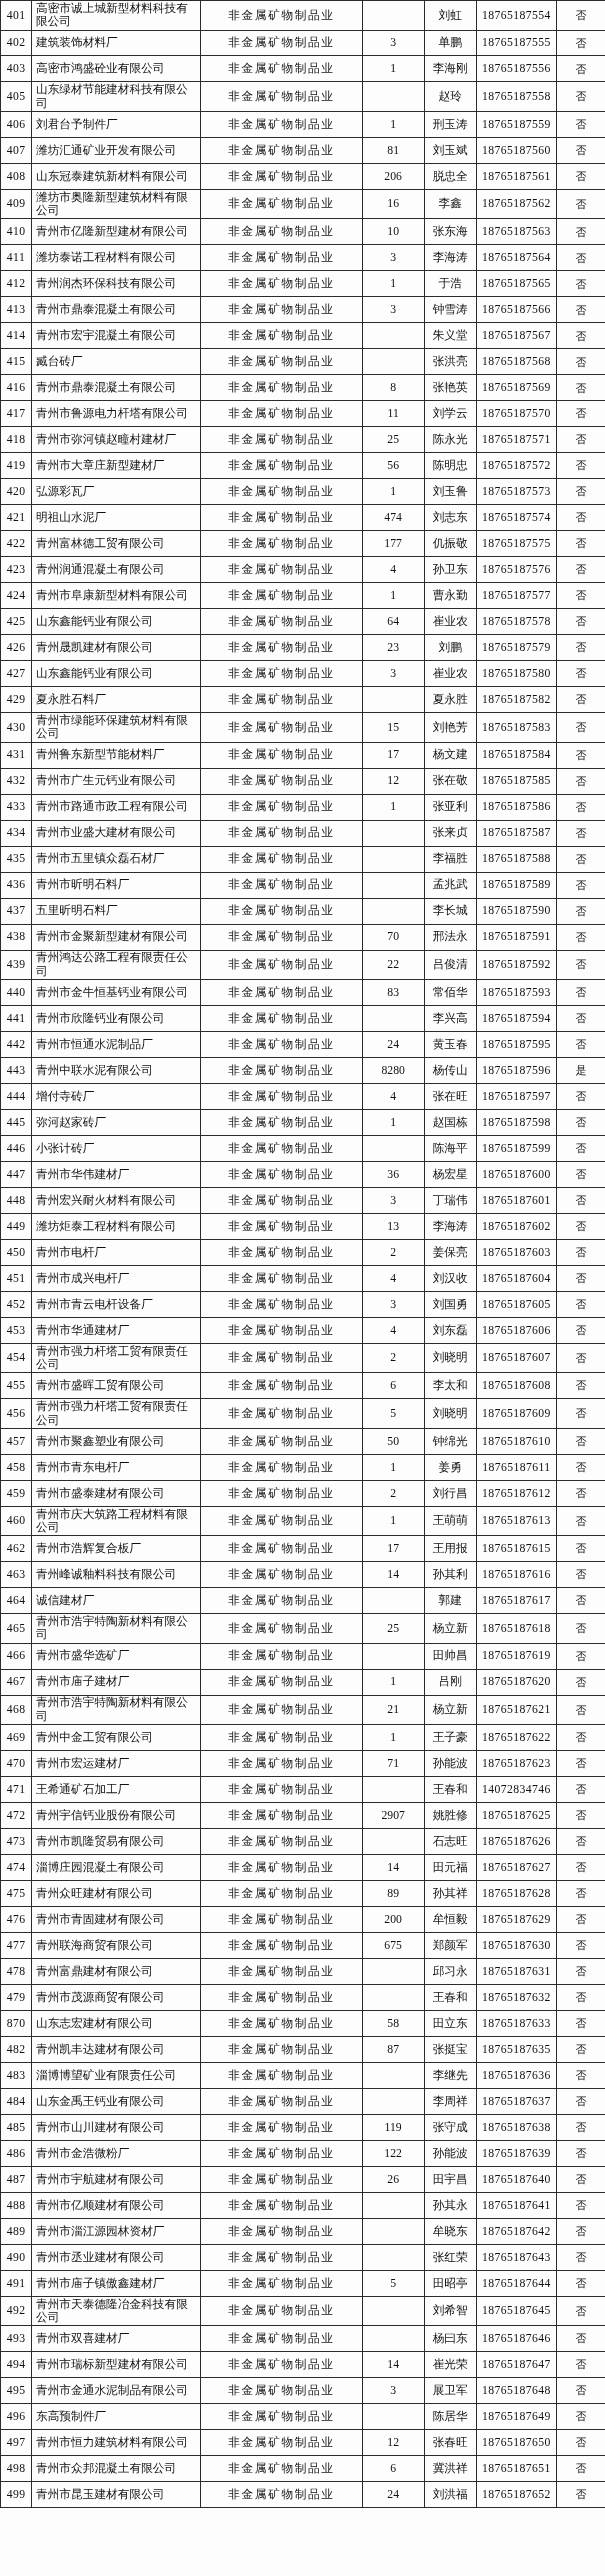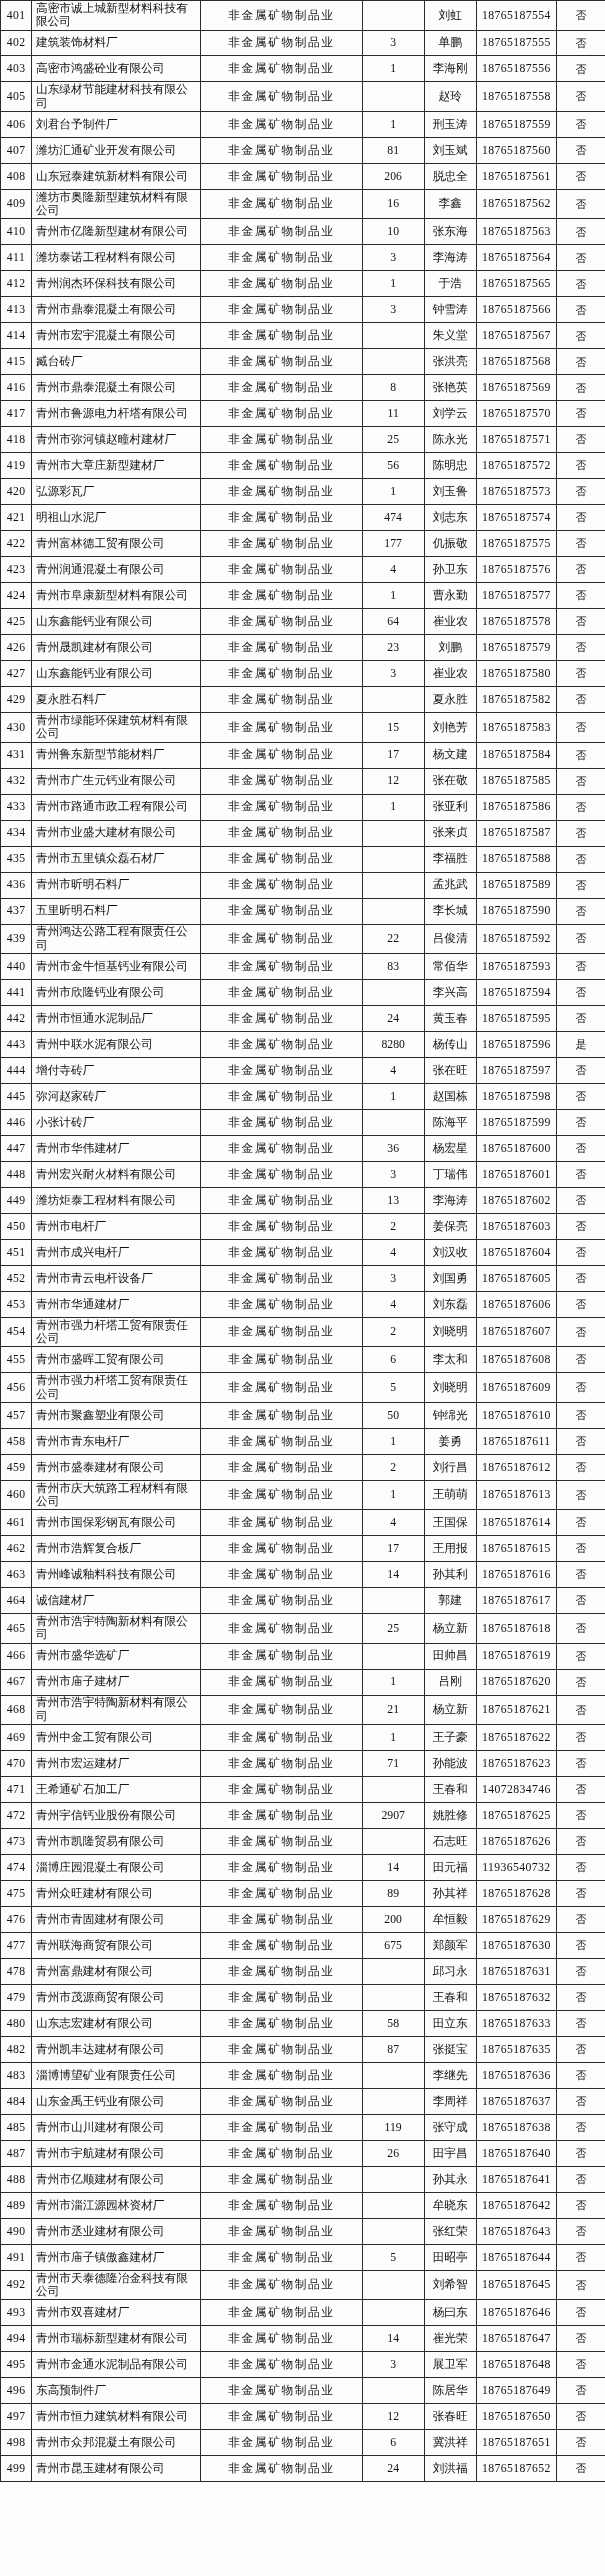"438" tr { html: none -> <tr> <td>438</td> <td>青州市金聚新型建材有限公司</td> <td>非金属矿物制品业</td> <td>70</td> <td>邢法永</td> <td>18765187591</td> <td>否</td> </tr> }
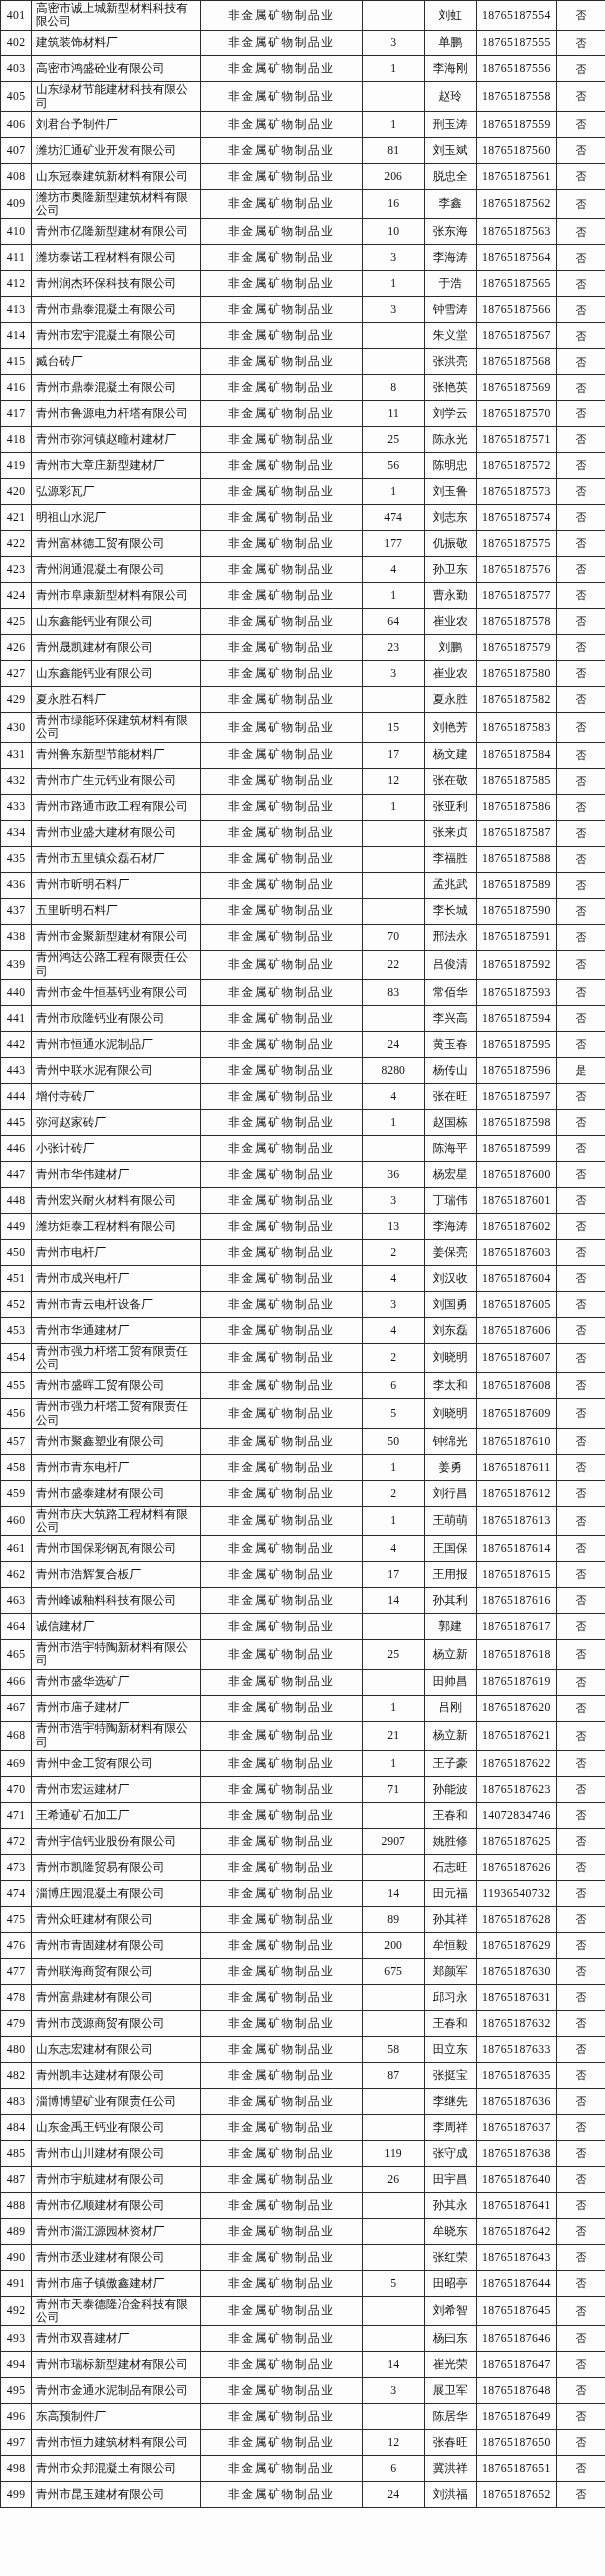"461" tr { html: <tr> <td>461</td> <td>青州市国保彩钢瓦有限公司</td> <td>非金属矿物制品业</td> <td>4</td> <td>王国保</td> <td>18765187614</td> <td>否</td> </tr> -> none }
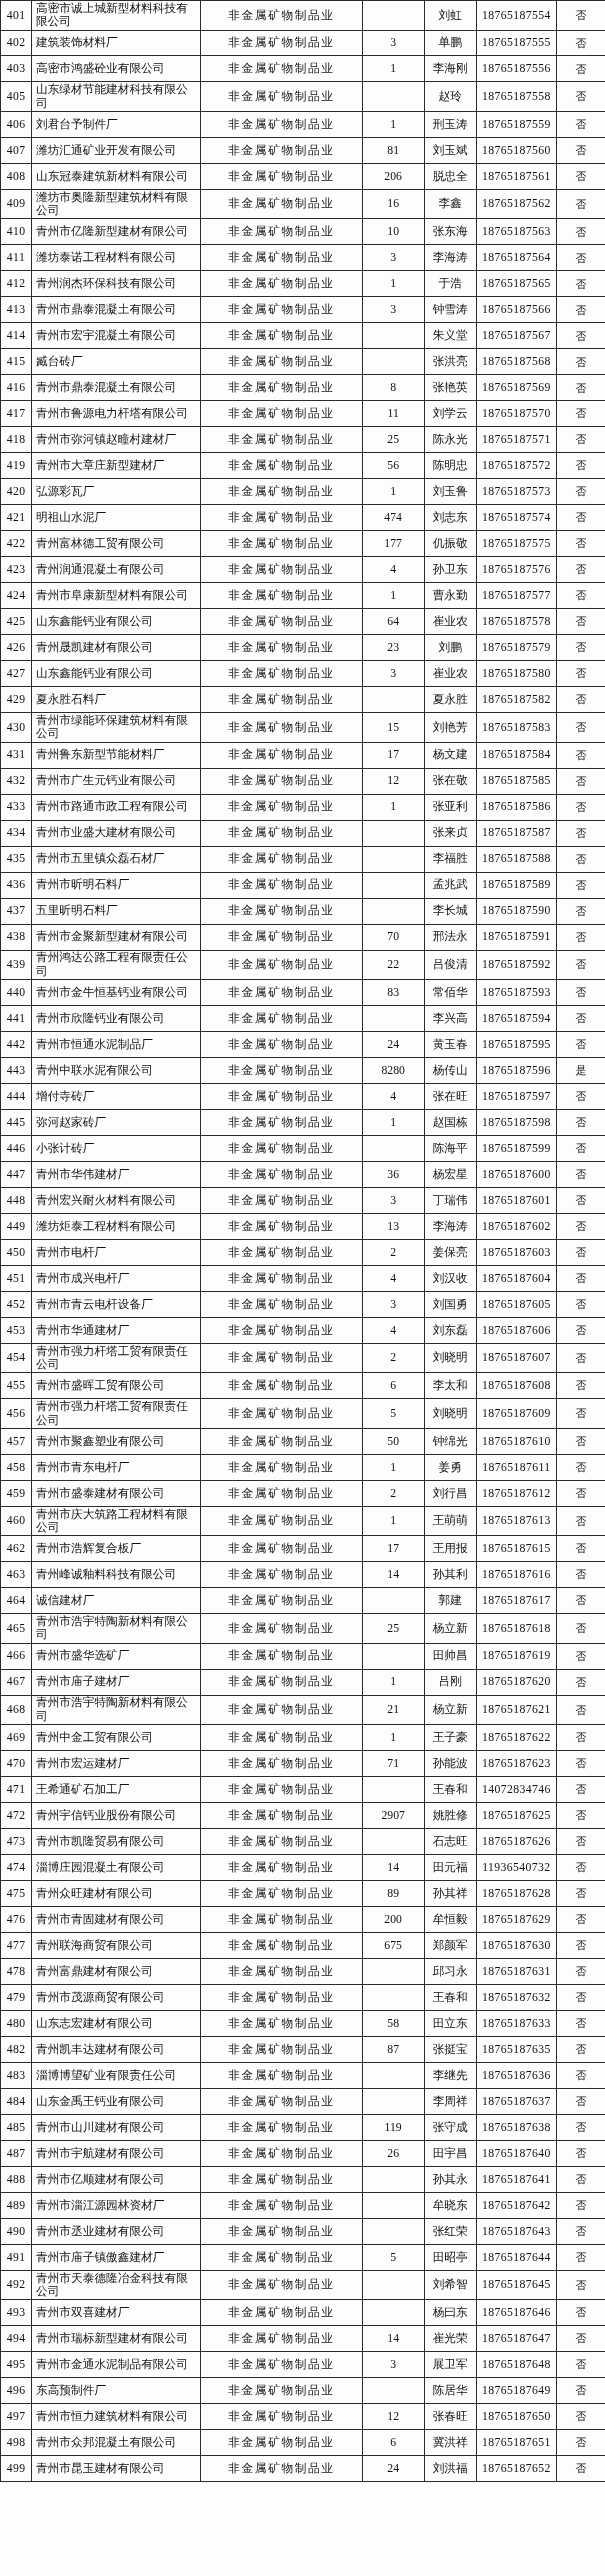"11936540732" td.phone { text: 11936540732 -> 18765187627 }
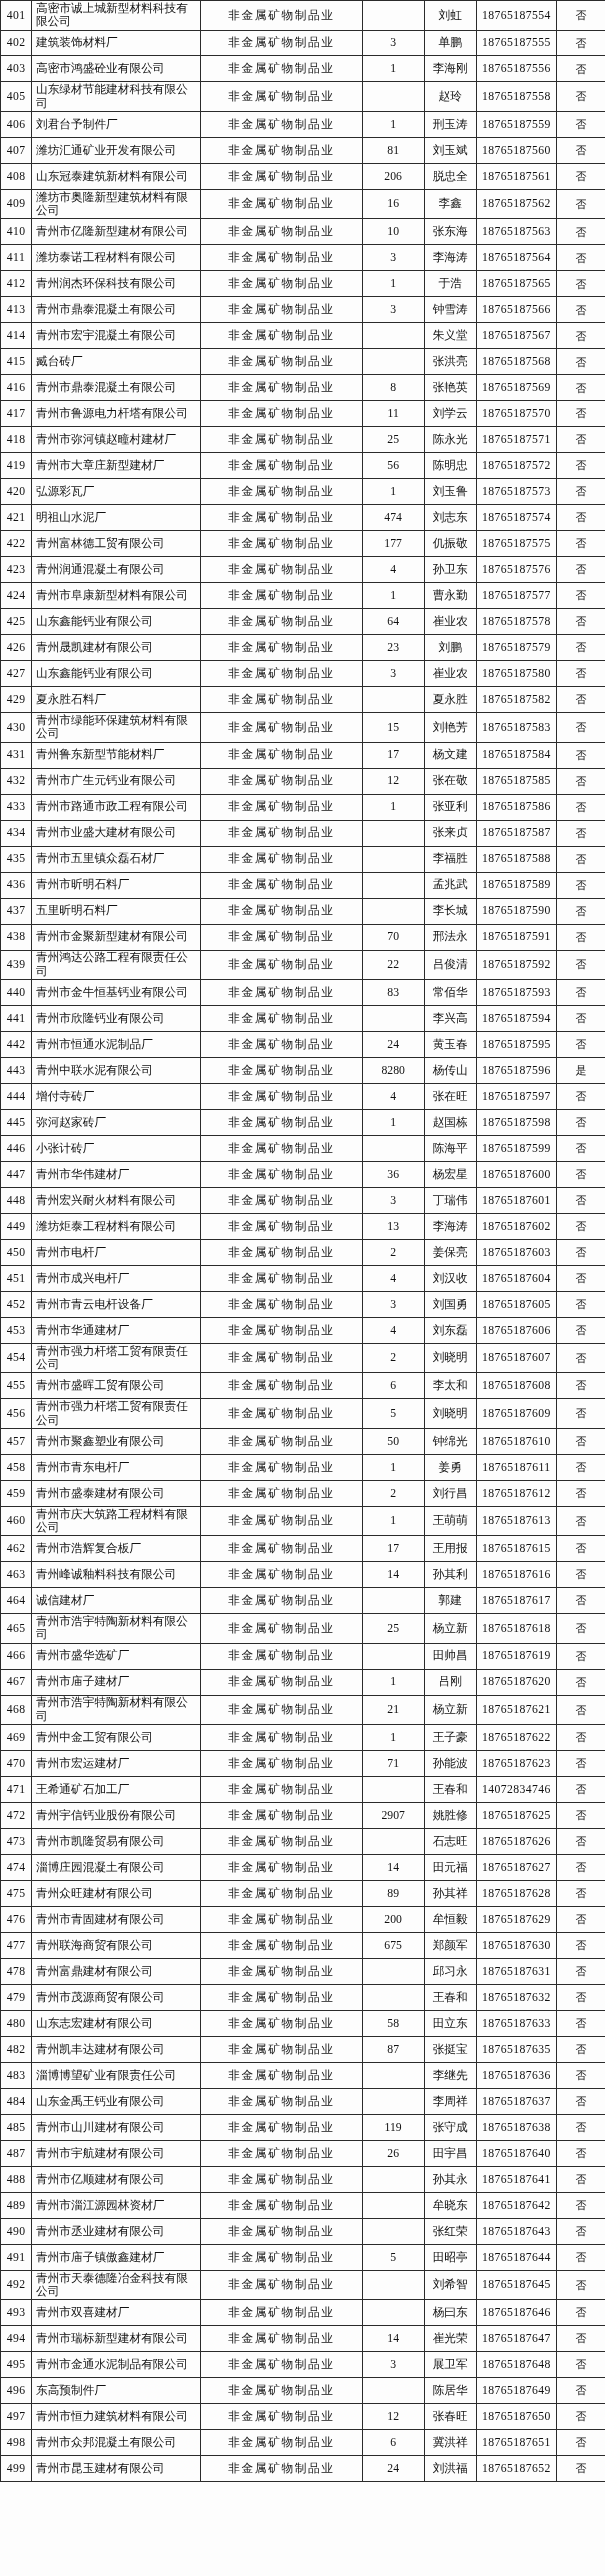"480" td.no { text: 480 -> 870 }
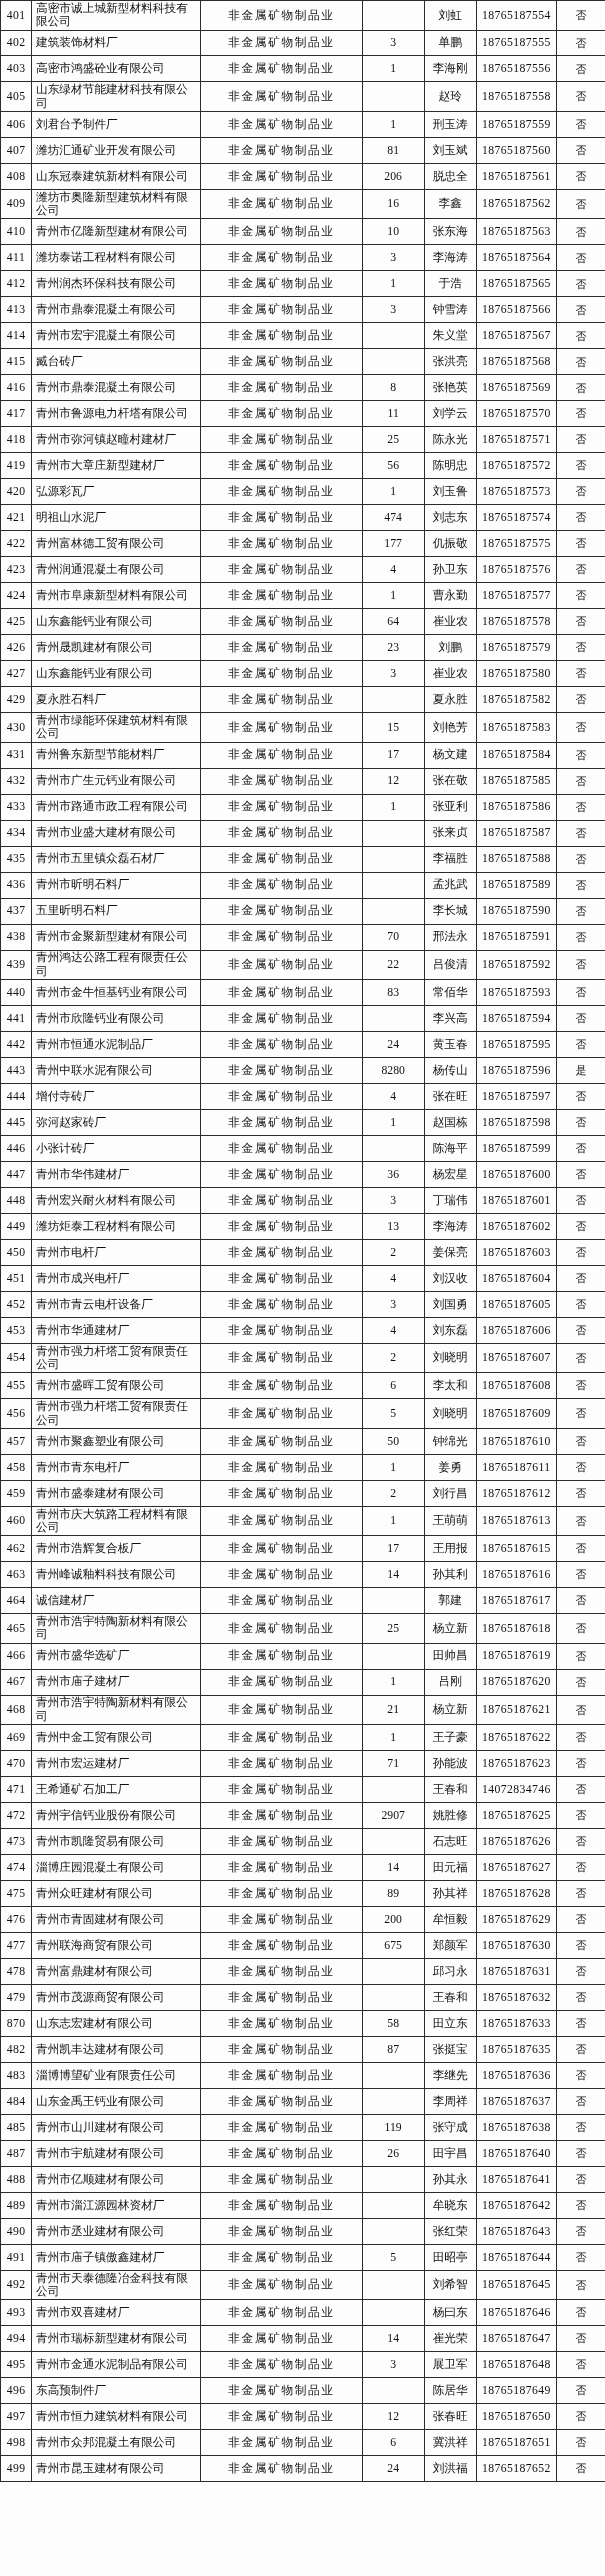"486" tr { html: none -> <tr> <td>486</td> <td>青州市金浩微粉厂</td> <td>非金属矿物制品业</td> <td>122</td> <td>孙能波</td> <td>18765187639</td> <td>否</td> </tr> }
